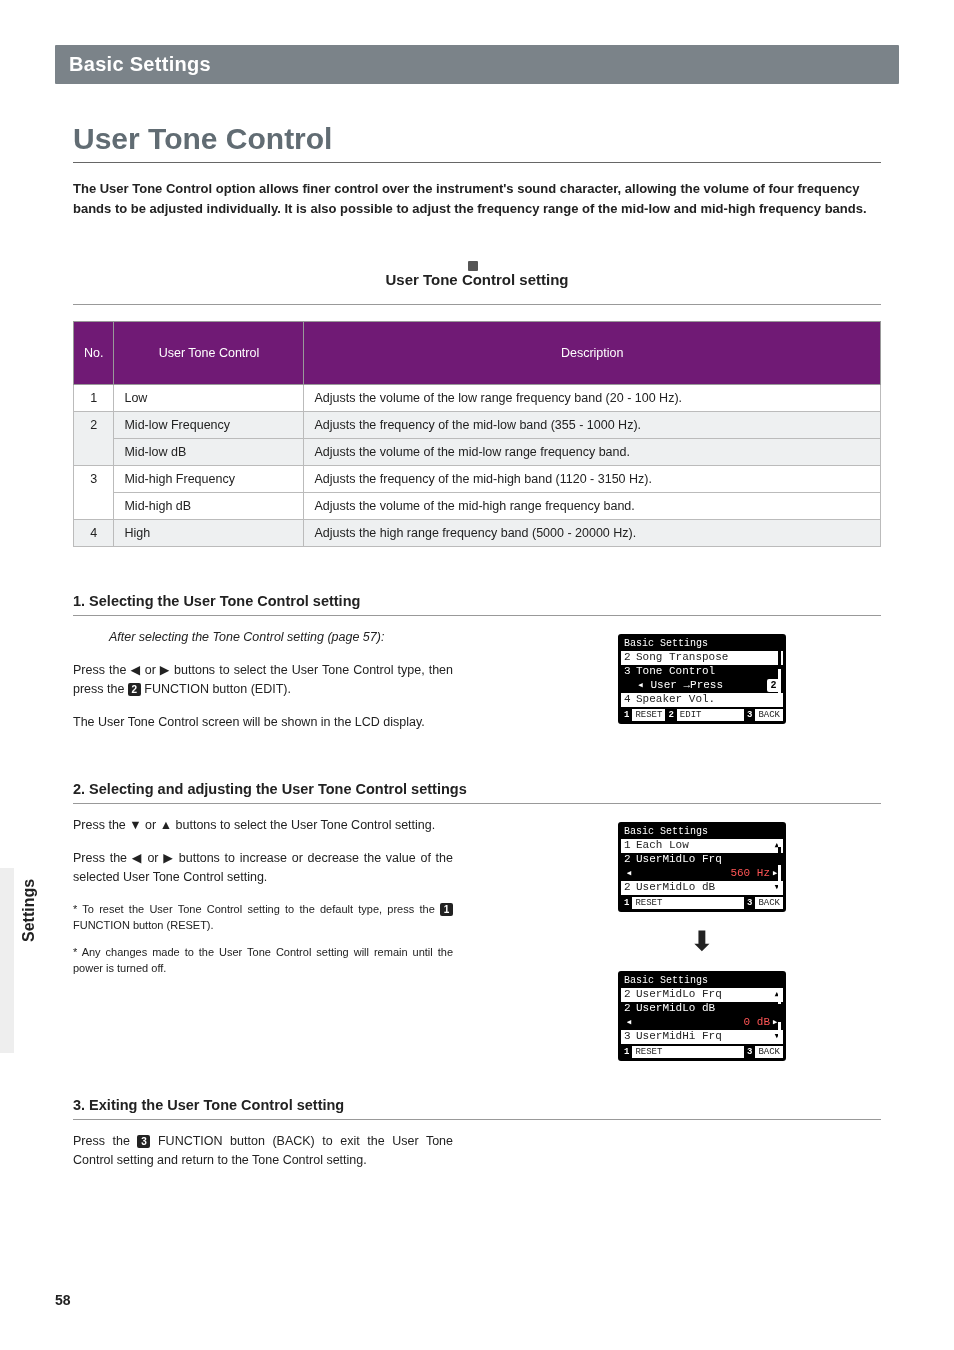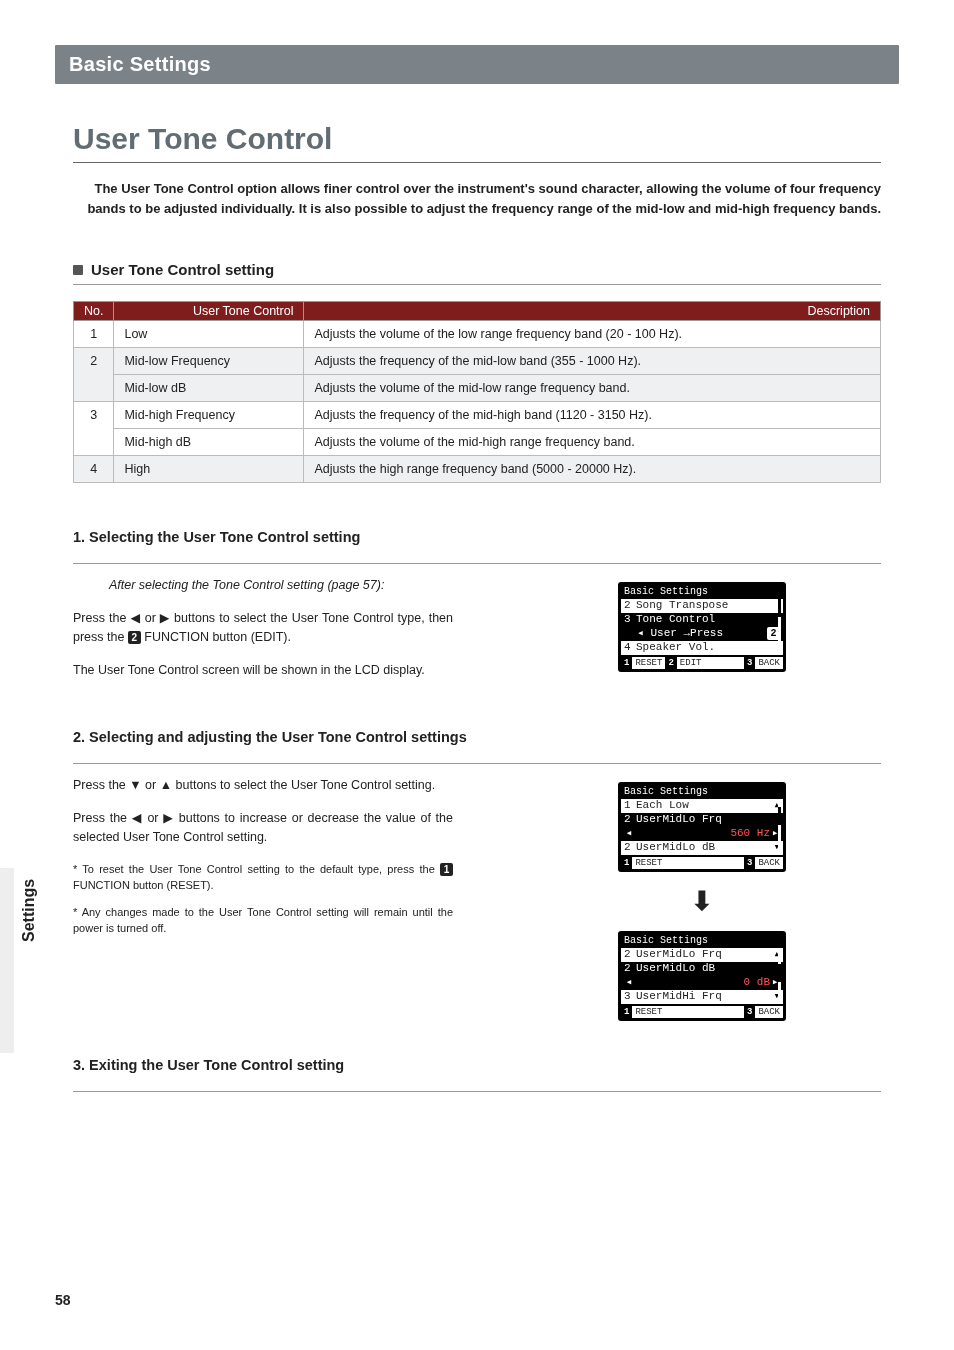"The User Tone Control option" .intro { text-align: right -> none }
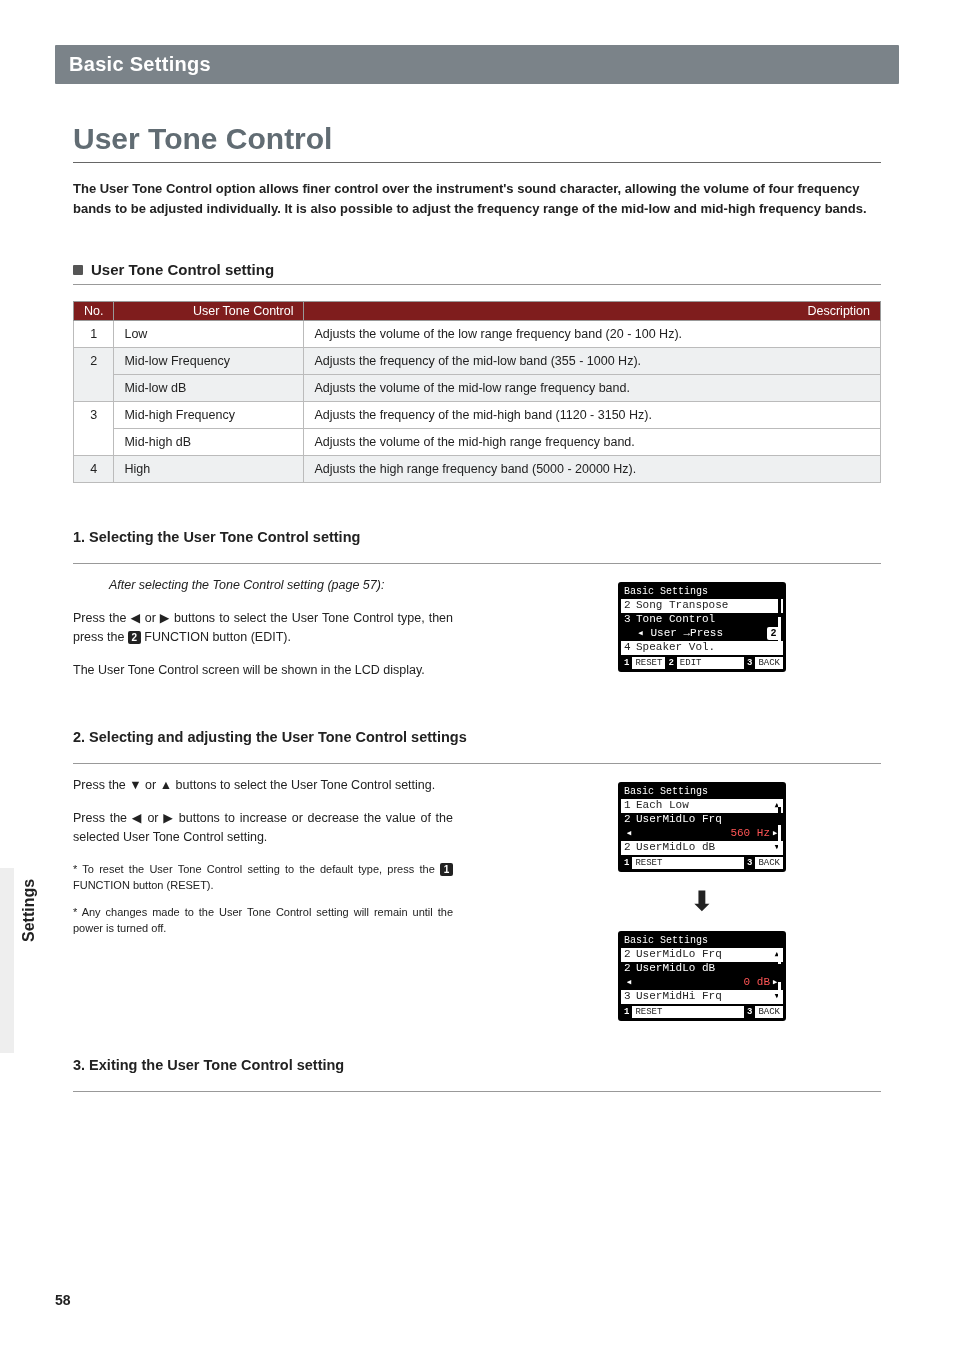"User Tone Control setting" .subhead { flex-direction: none -> column; padding-bottom: 6px -> 16px }
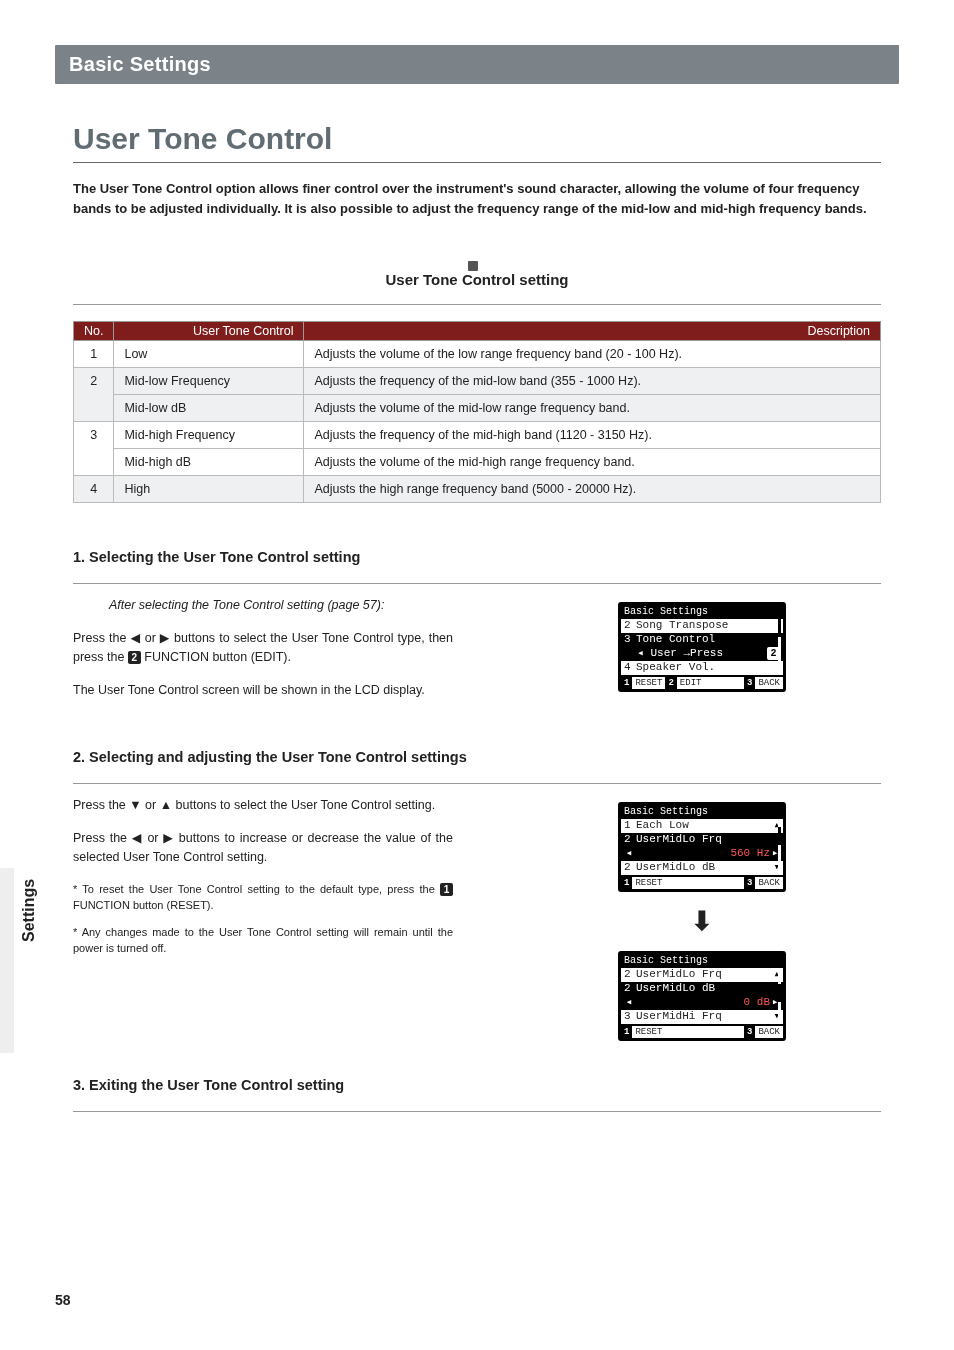"No." table.tbl th { background: #7f1d1d -> #701a75; padding: 2px 10px -> 24px 10px; text-align: right -> center }
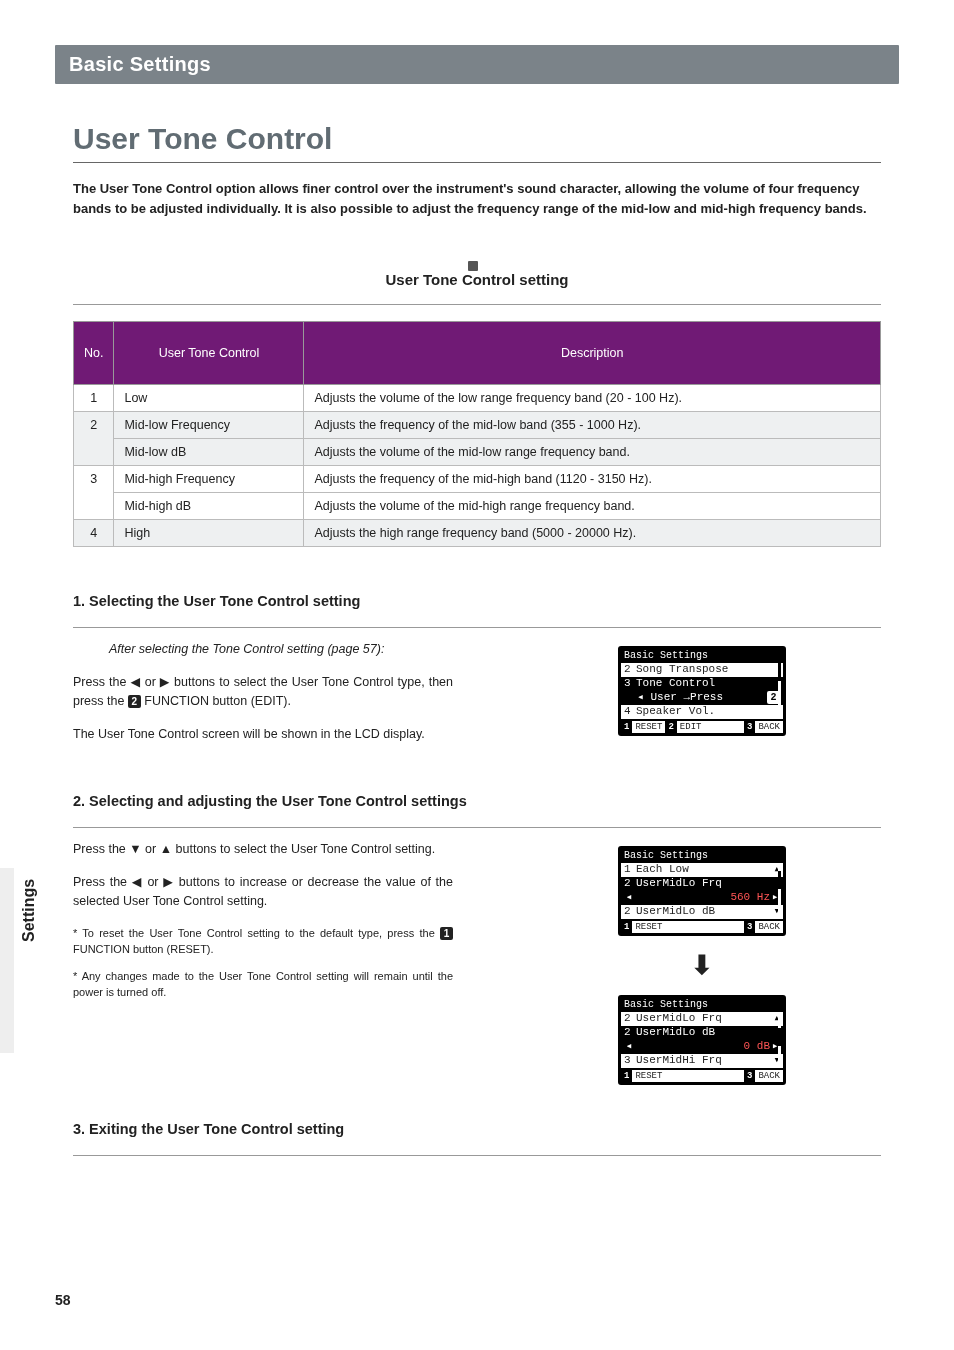"1. Selecting the User Tone" .stephead { padding-bottom: 18px -> 6px }
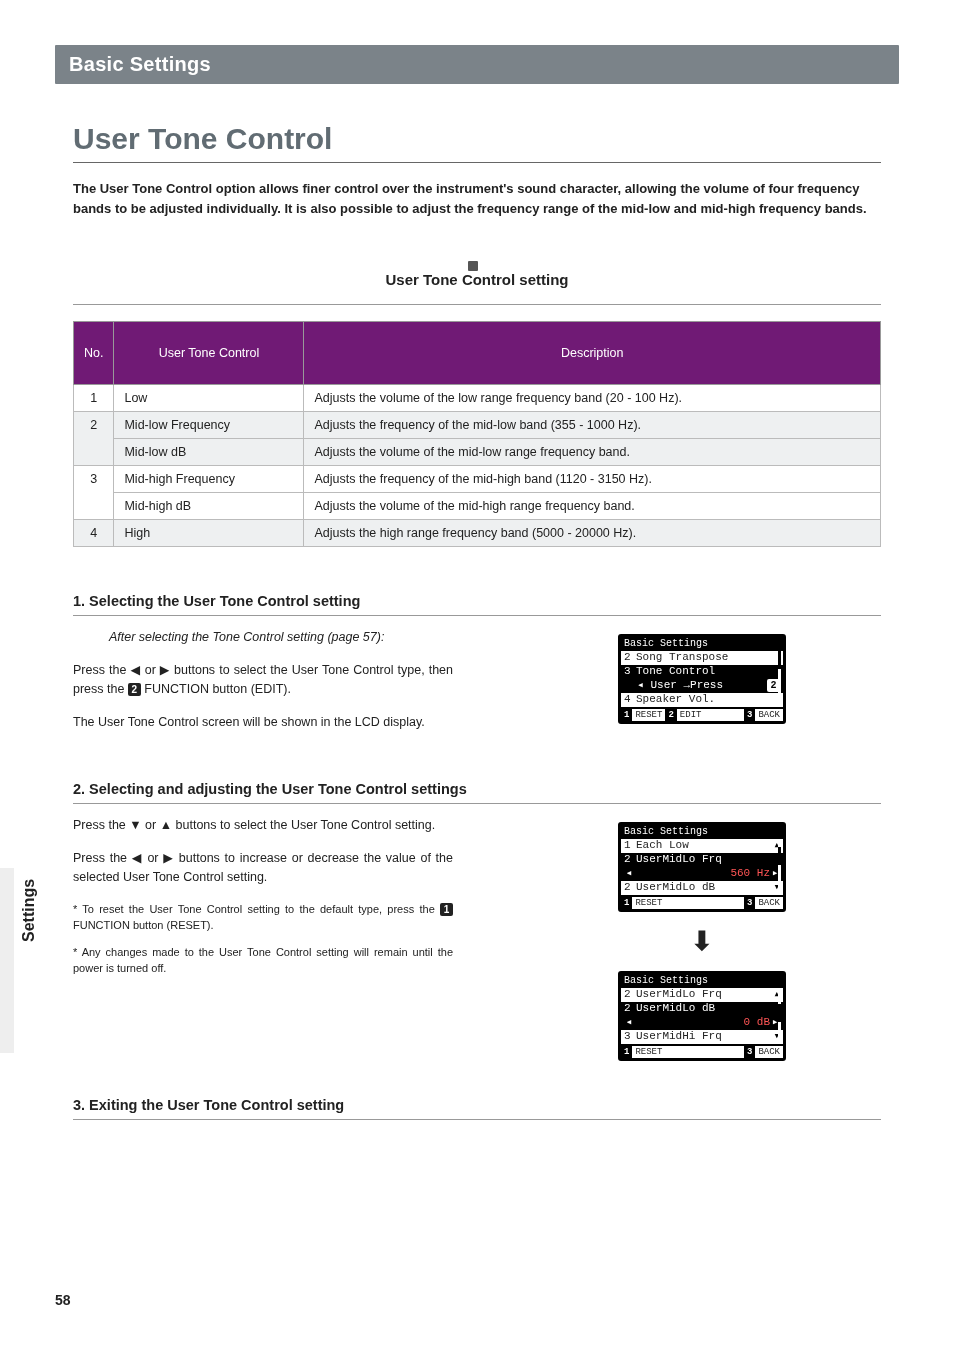"Press the 3 FUNCTION button" div.lcol { html: none -> <div> <p> <span>Press the </span><span>3</span><span> FUNCTION button (BACK) to exit the User Tone Control setting and return to the Tone Control setting.</span> </p> </div> }
